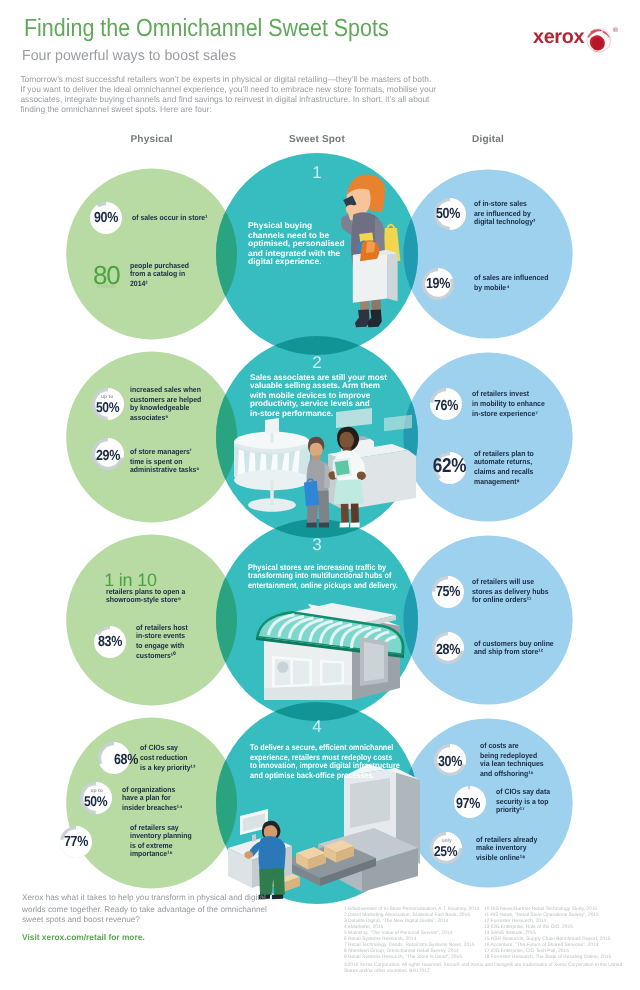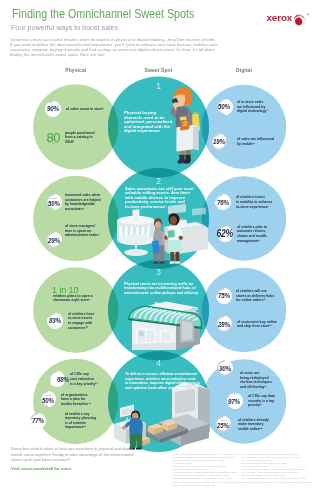"90%" .stat { font-style: italic -> none }
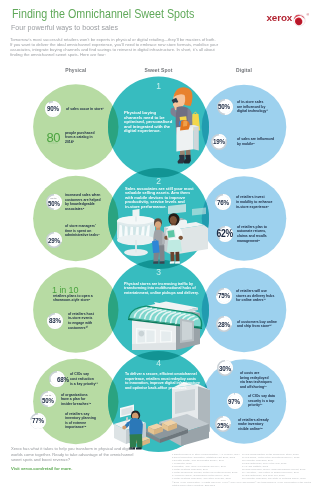"29%" div.stat { top: 232px -> 219px }
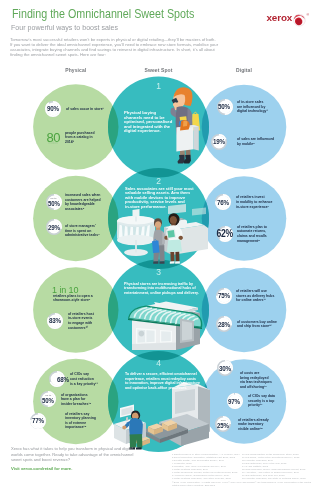"30%" div.stat { top: 360px -> 372.00px }
